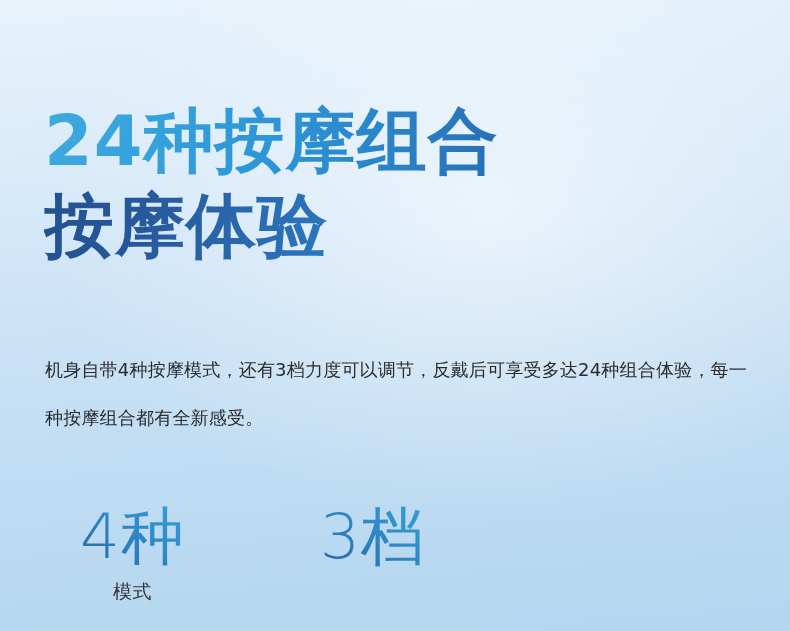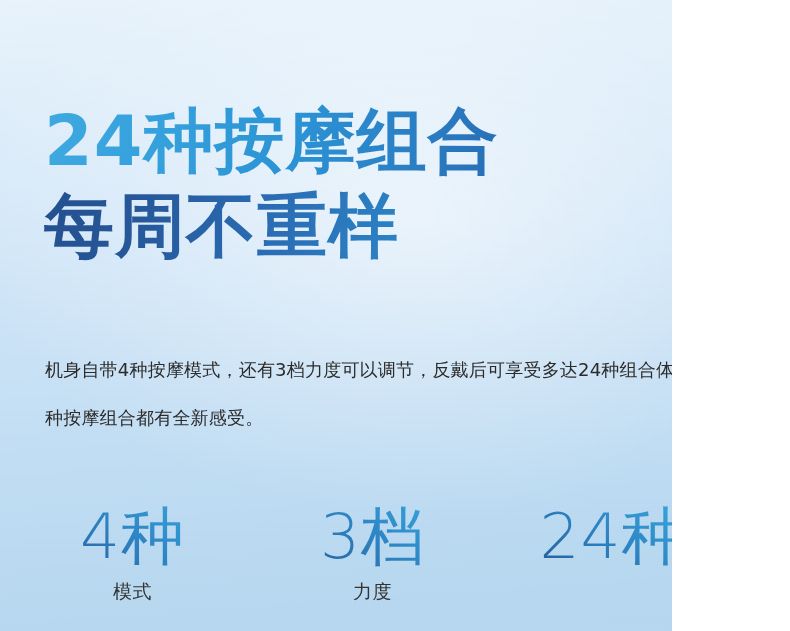"24种按摩组合" #banner { width: 672px -> 790px }
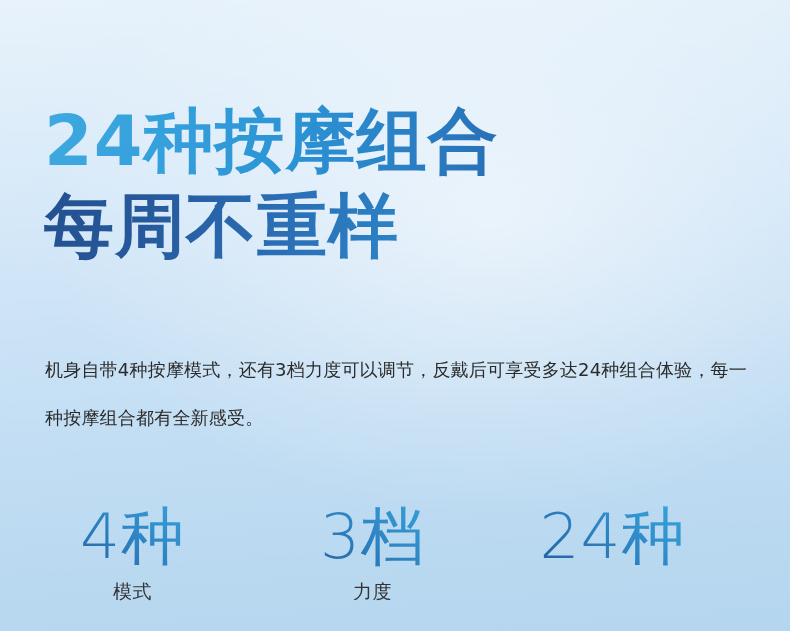"每周不重样" span.head-line { text: 每周不重样 -> 按摩体验 }
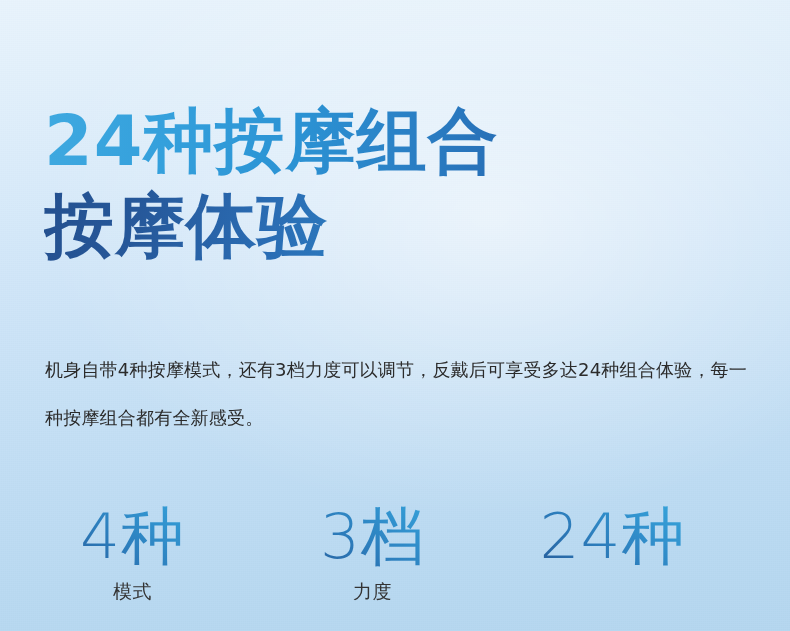"24种" span.stat-value { html: <span>24种</span> -> none }
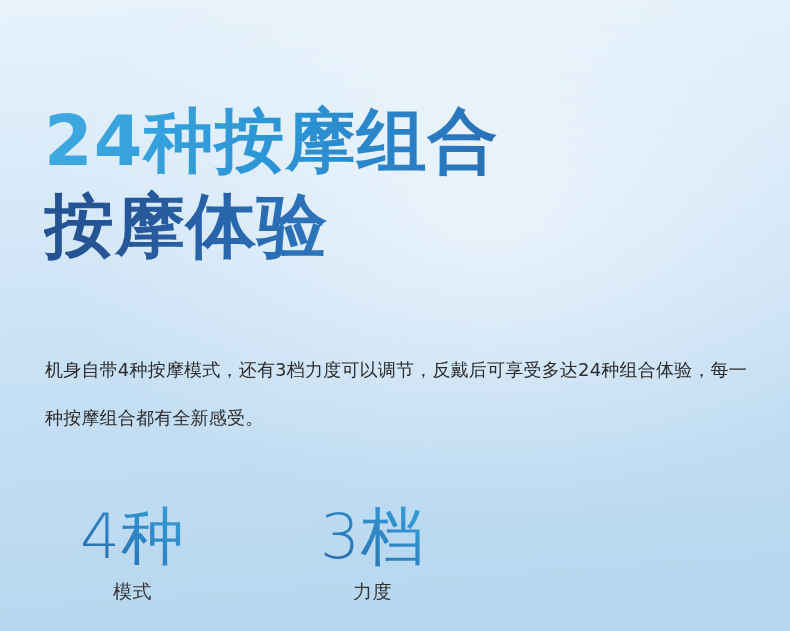"力度" span.stat-label { html: <span>力度</span> -> none }
